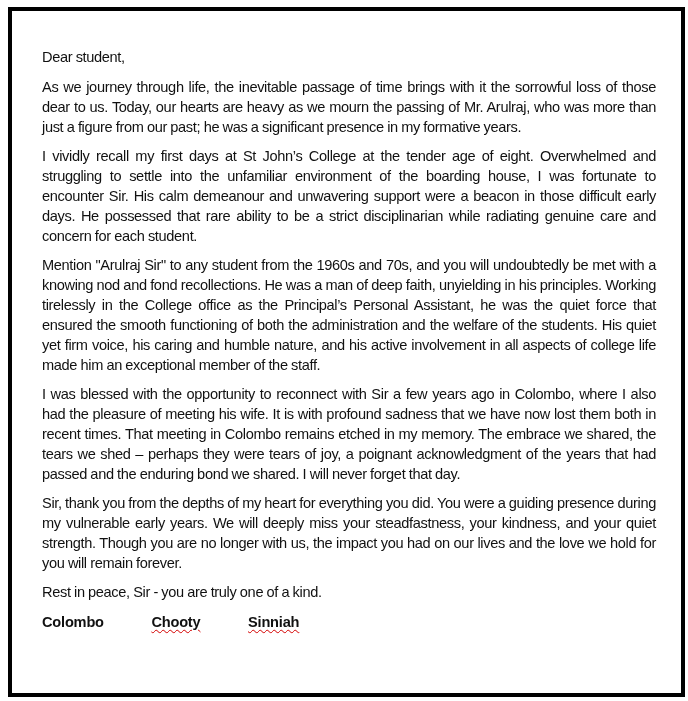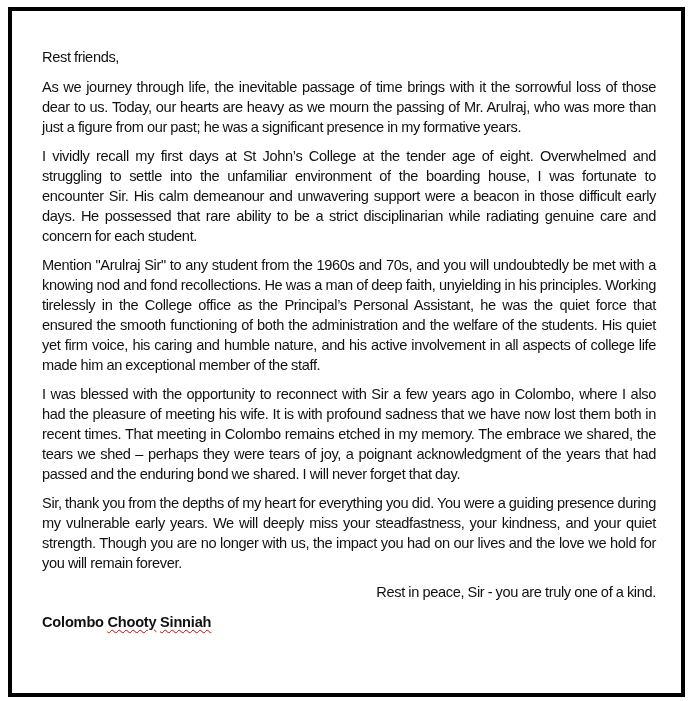"Rest friends," p.greet { text: Rest friends -> Dear student }
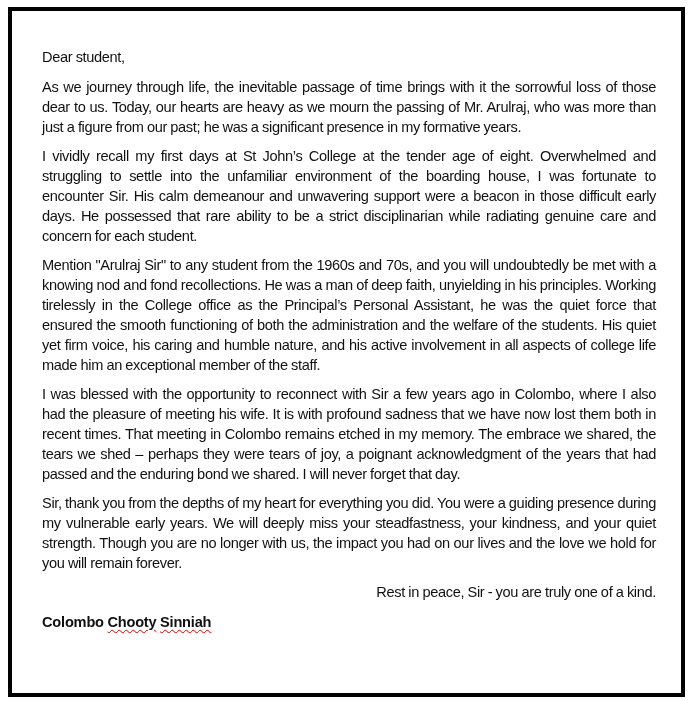"Rest in peace, Sir -" .content p.closing { text-align: right -> left }
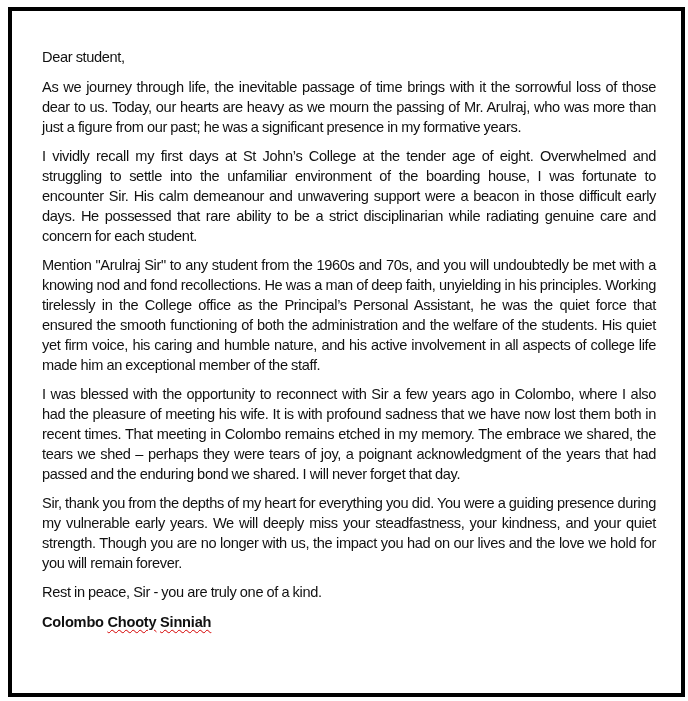"Chooty" .spell { margin-left: none -> 44px }
